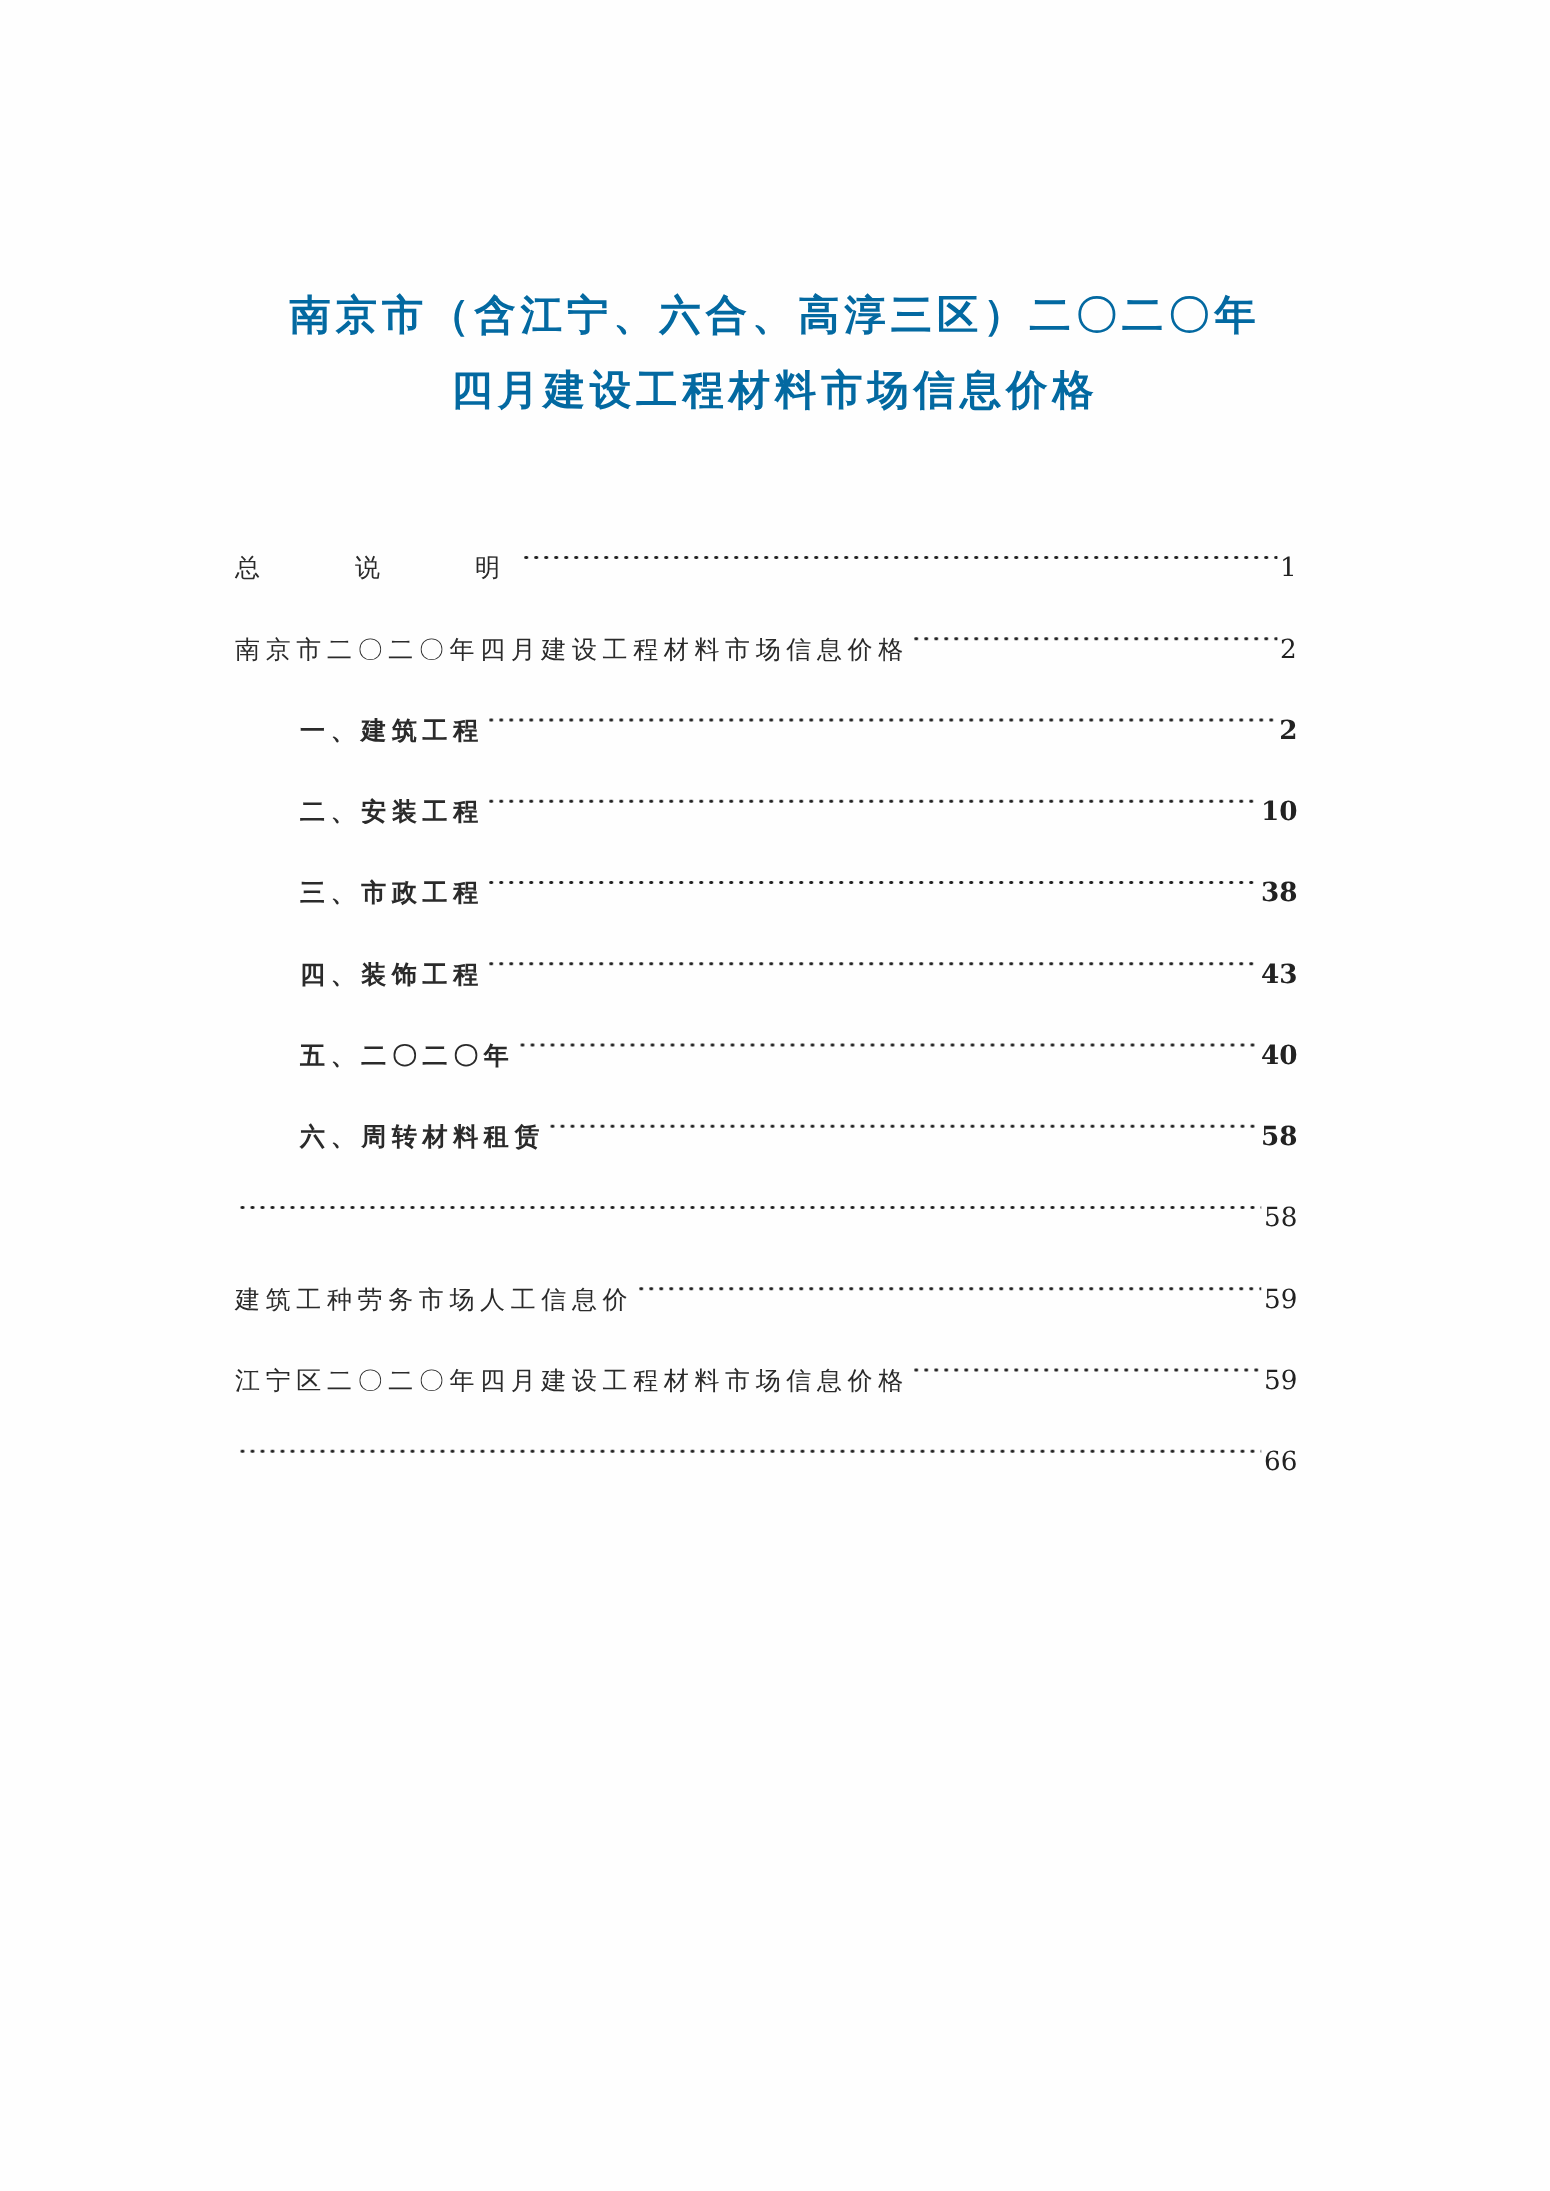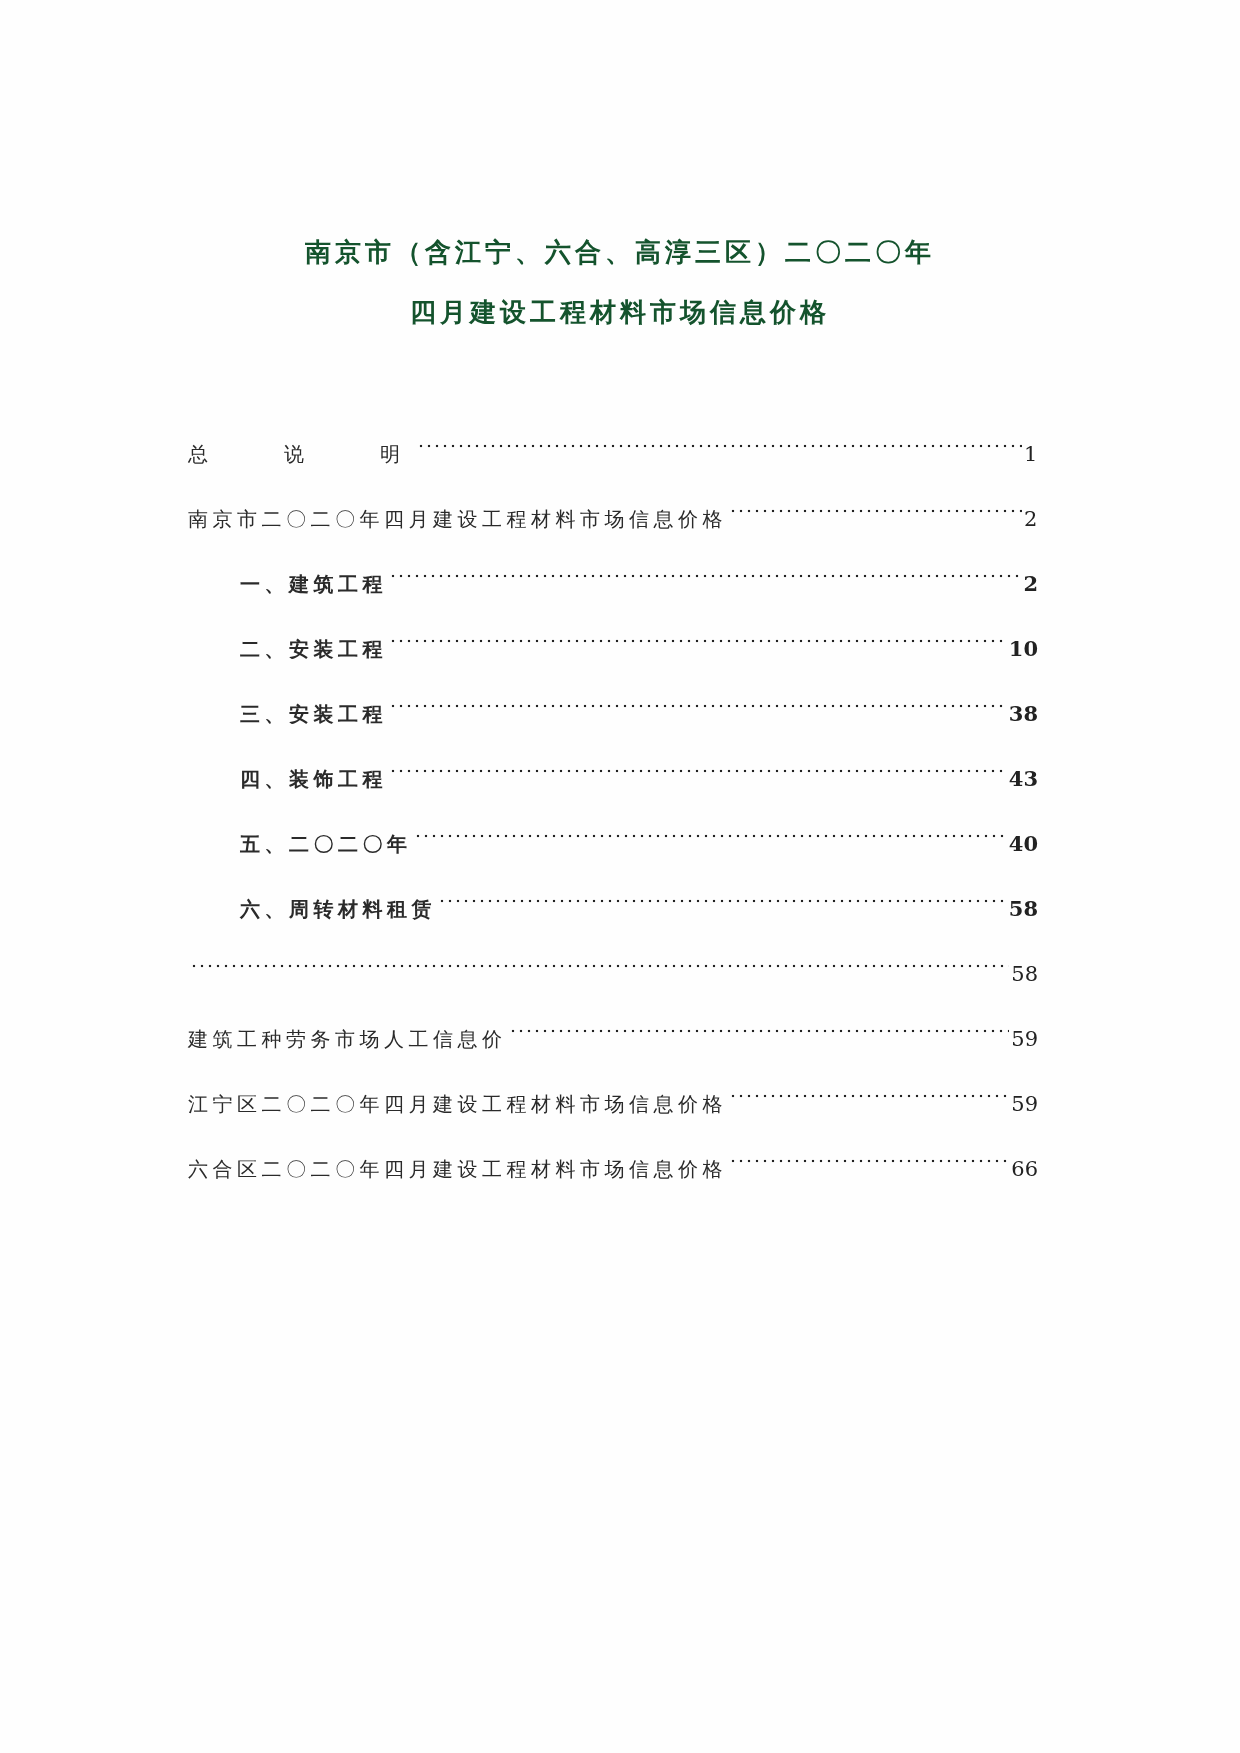"南京市（含江宁、六合、高淳三区）二〇二〇年" .title-line { color: #14532d -> #0369a1; font-size: 26px -> 33px }
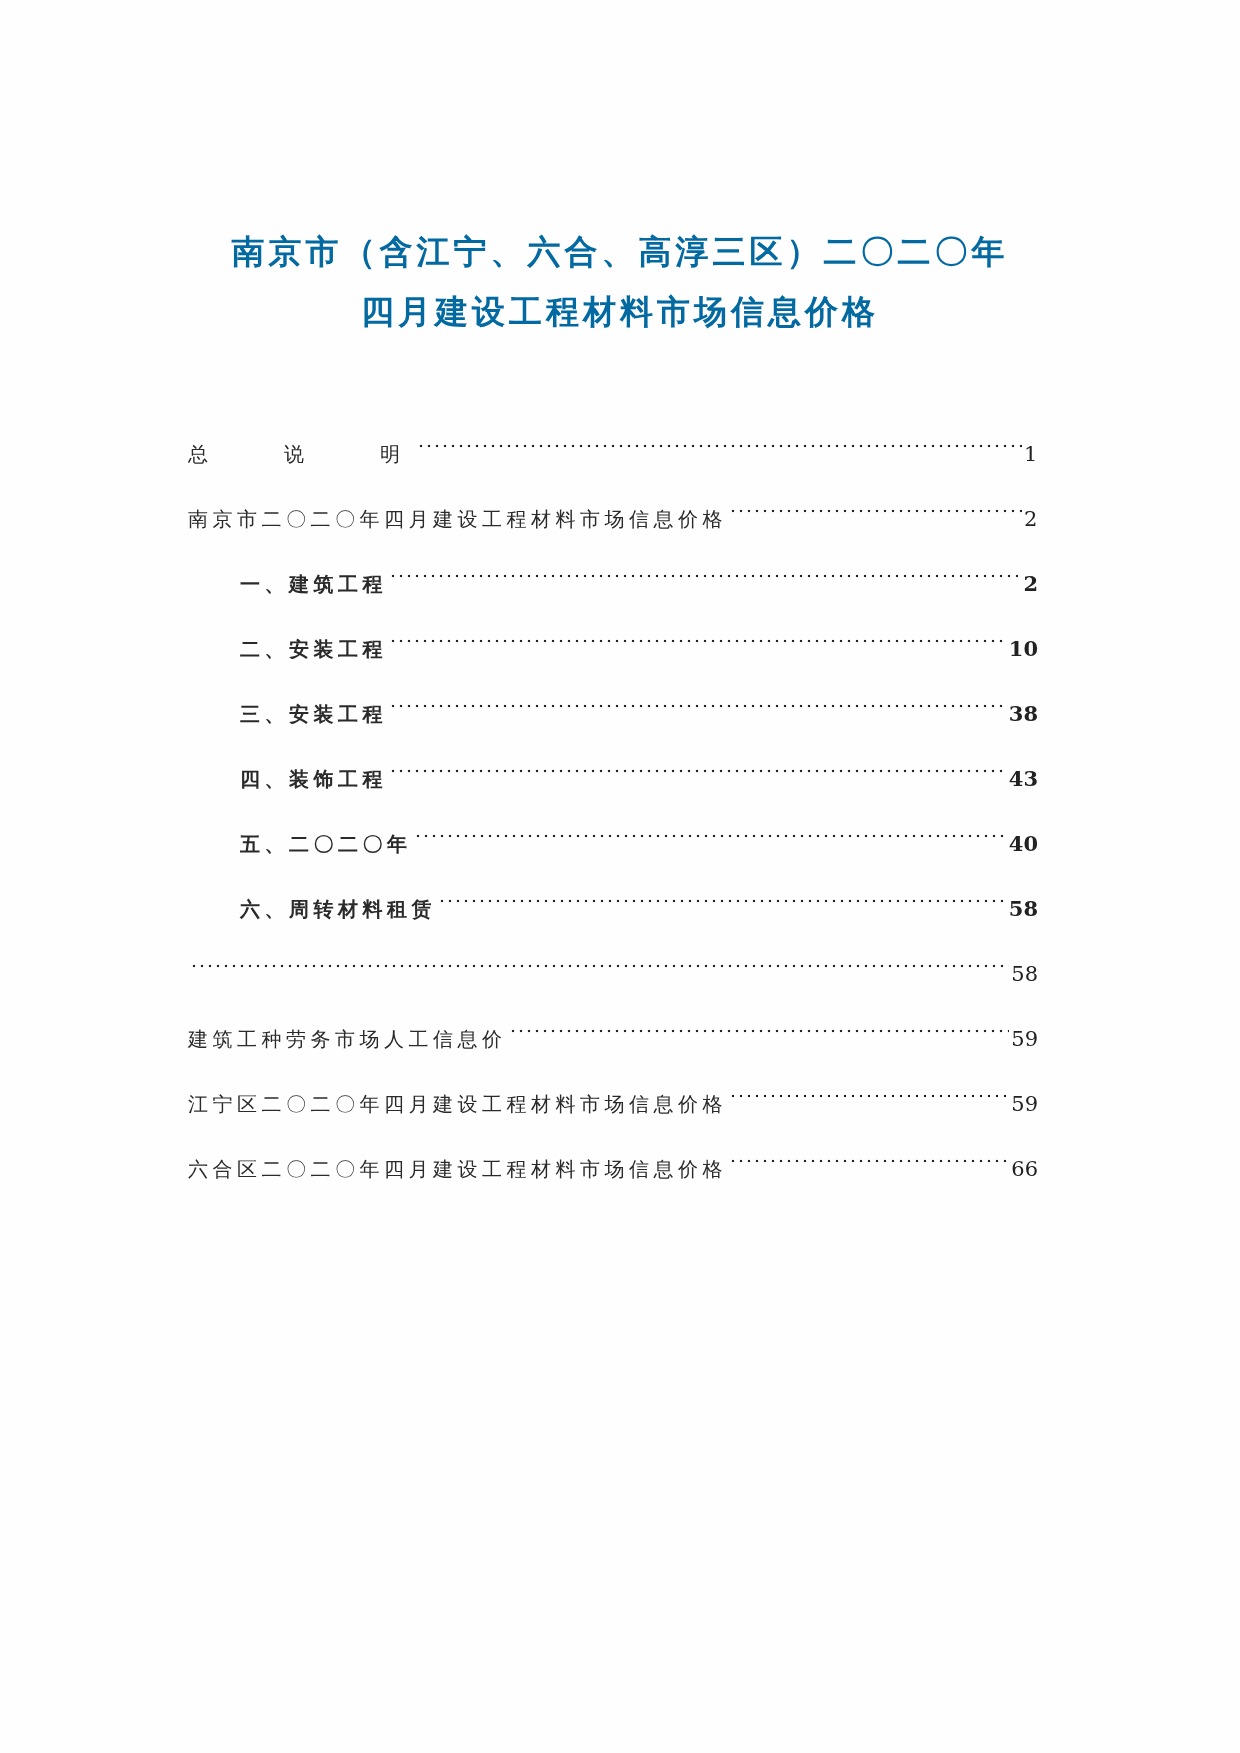"三、安装工程" span.toc-label { text: 安装 -> 市政 }
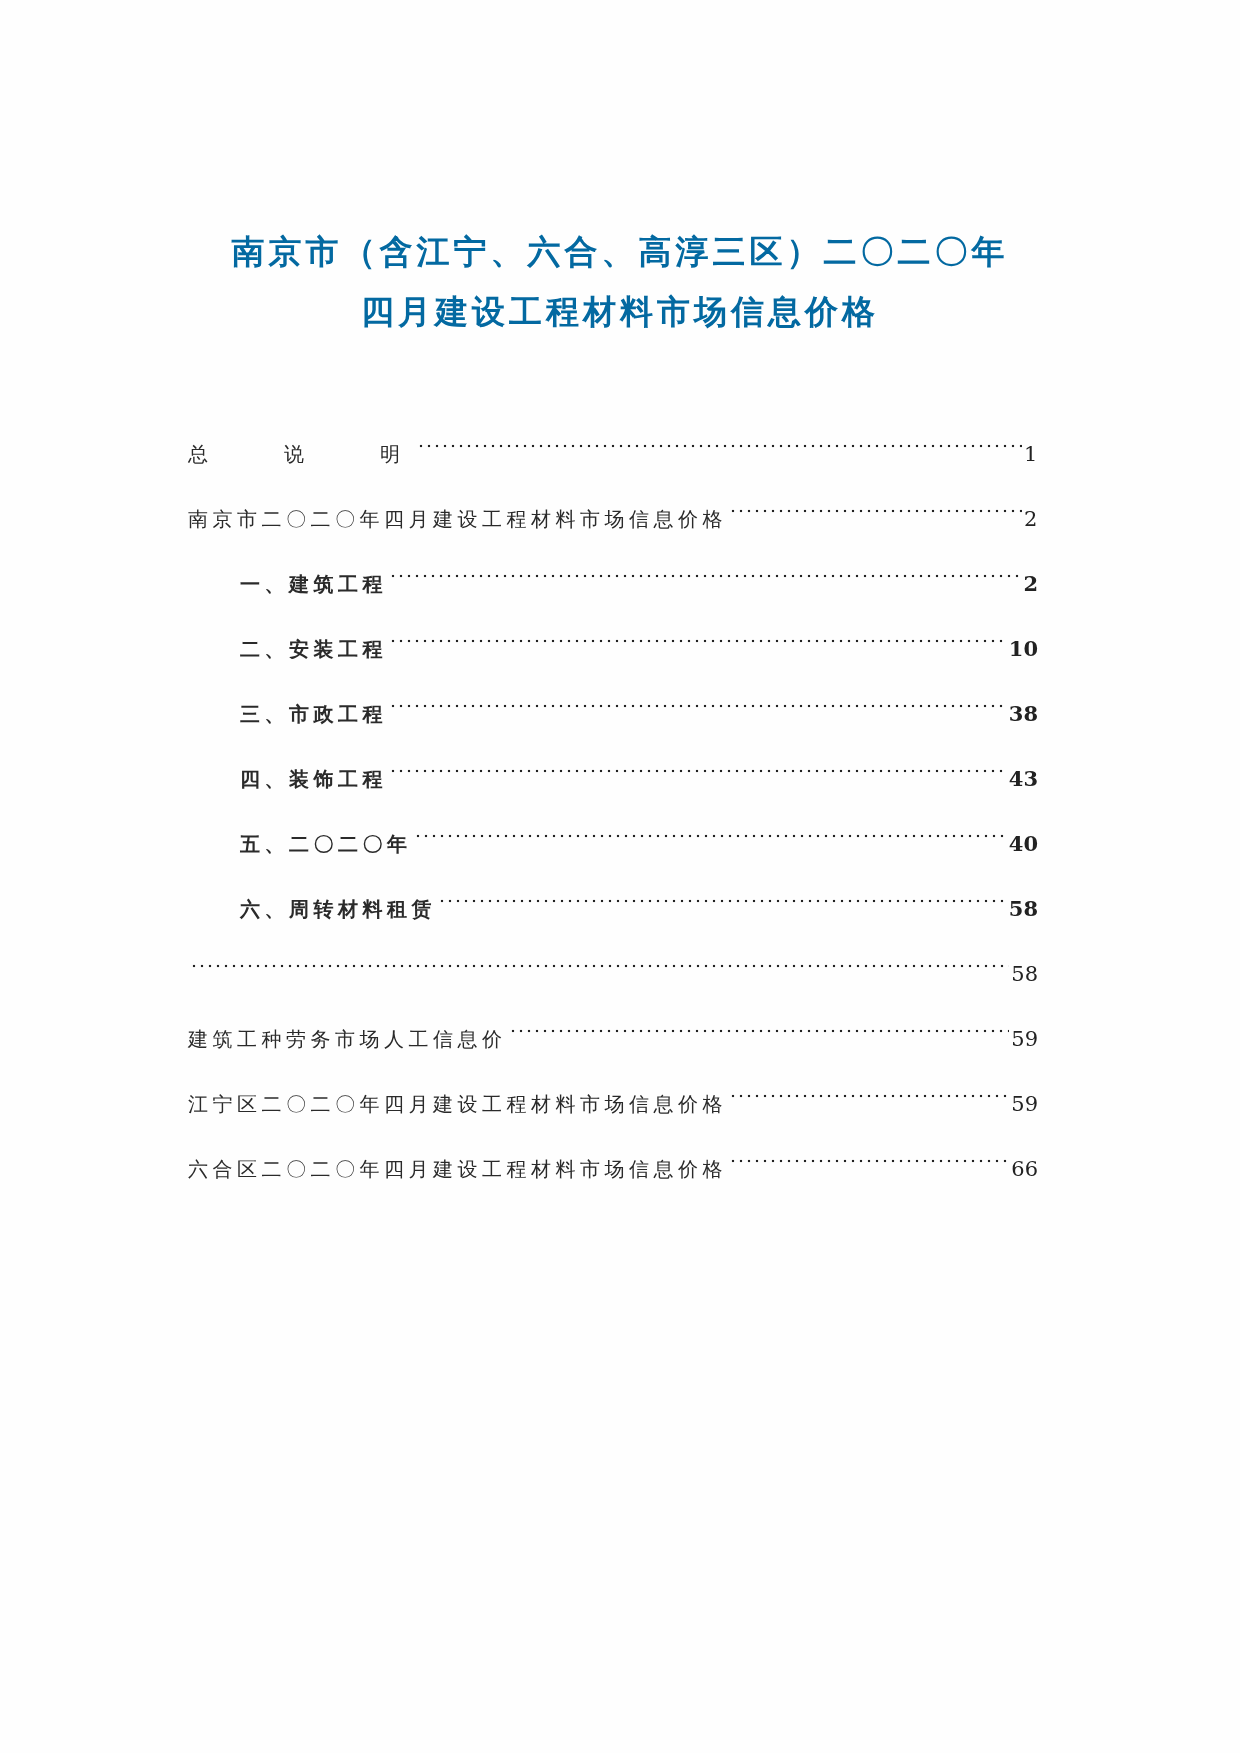"六合区二〇二〇年四月建设工程材料市场信息价格" span.toc-label { html: <span>六合区二〇二〇年四月建设工程材料市场信息价格</span> -> none }
